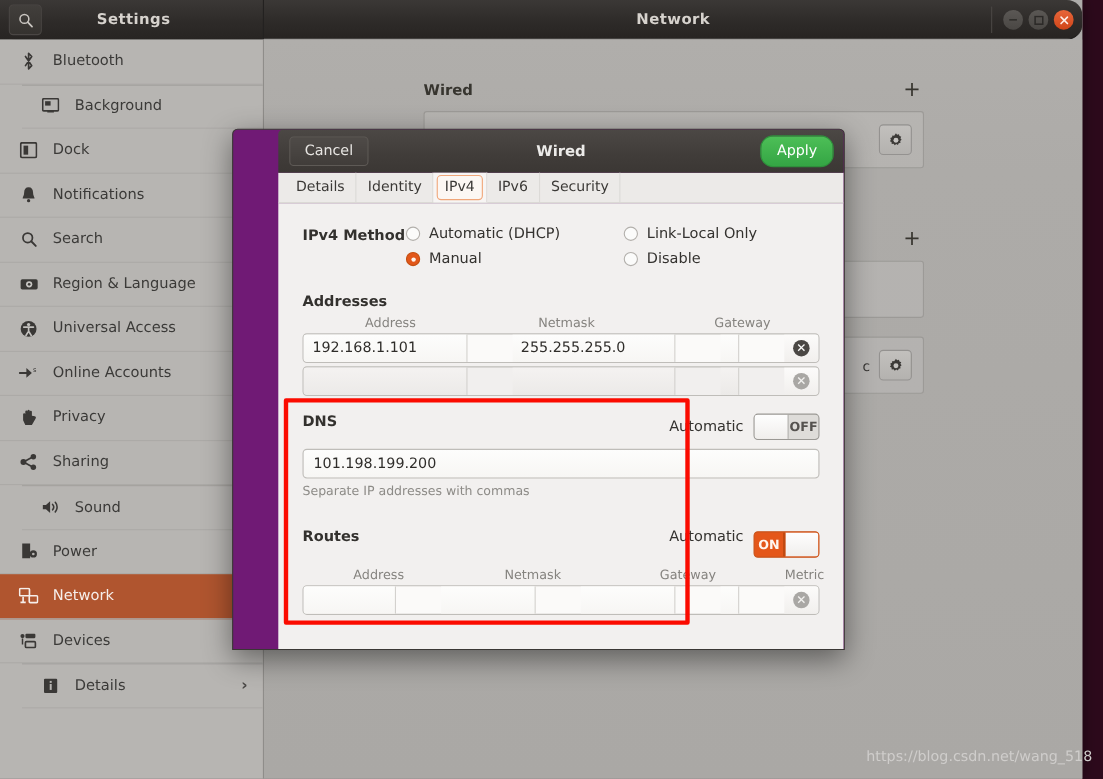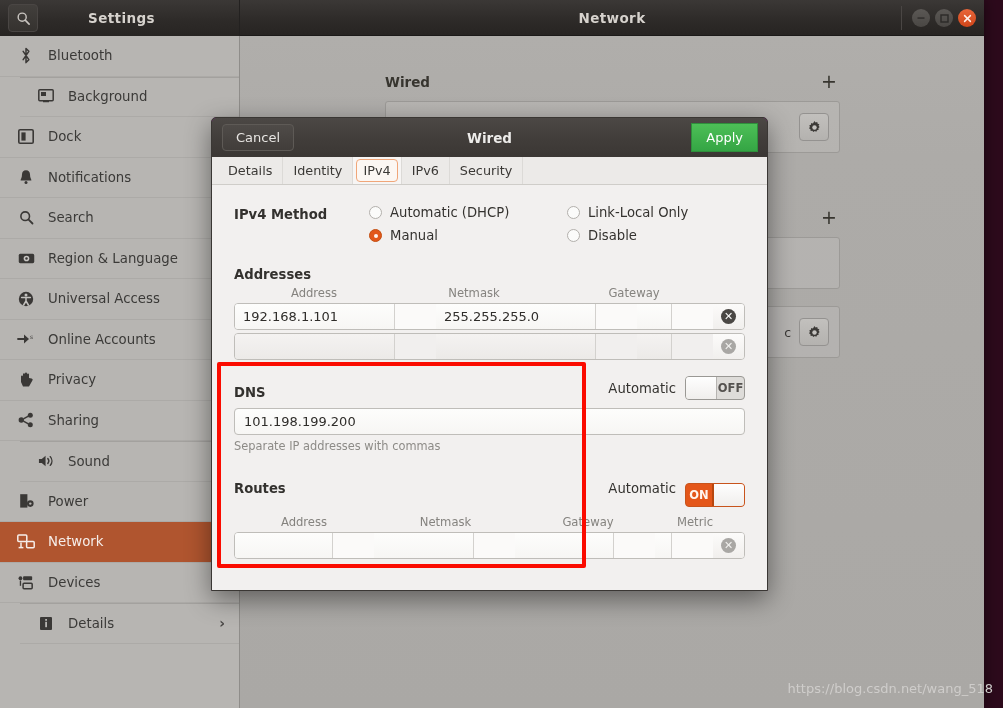"Settings" #titlebar { border-radius: none -> 14px }
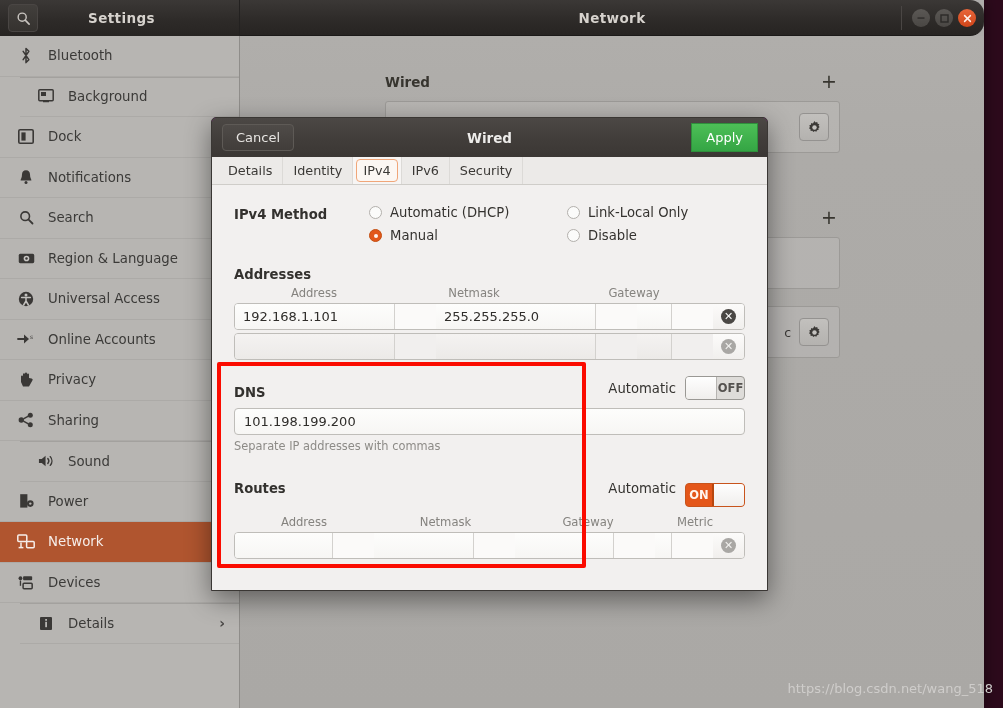"Cancel" #dialog { padding-left: none -> 41px }
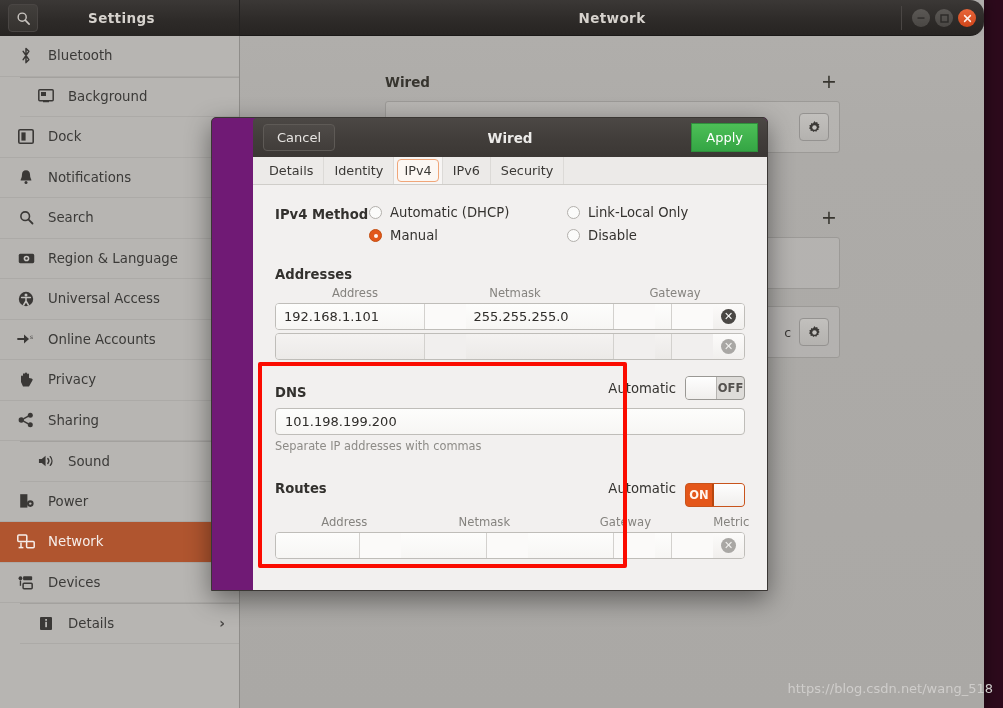"Apply" .apply-btn { border-radius: 0 -> 12px }
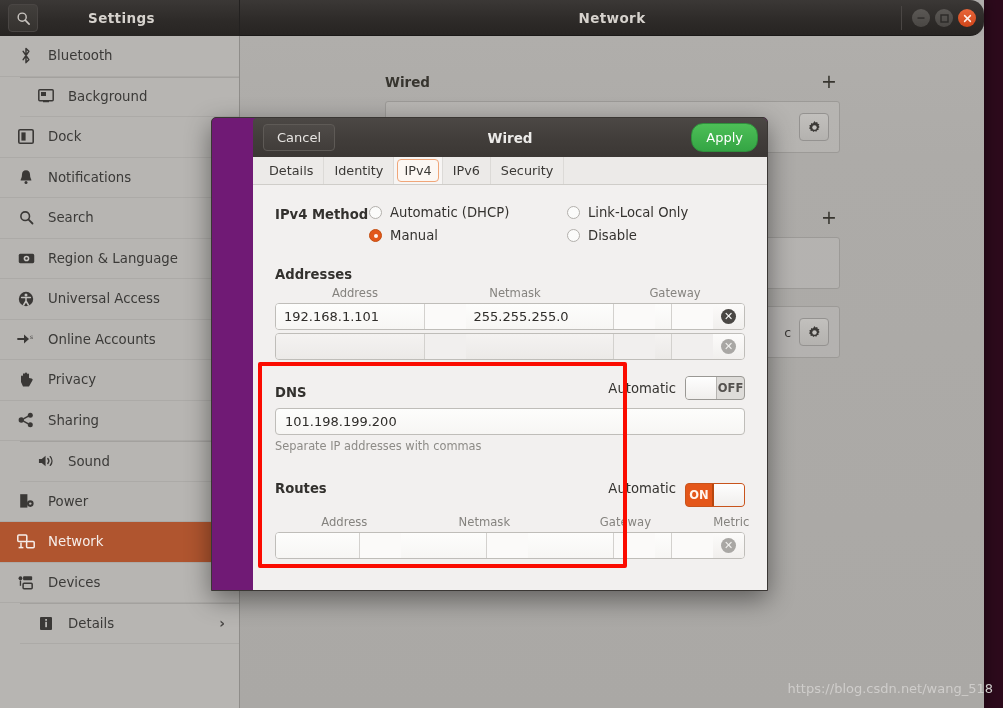"DNS" .dns-row { align-items: flex-end -> flex-start }
